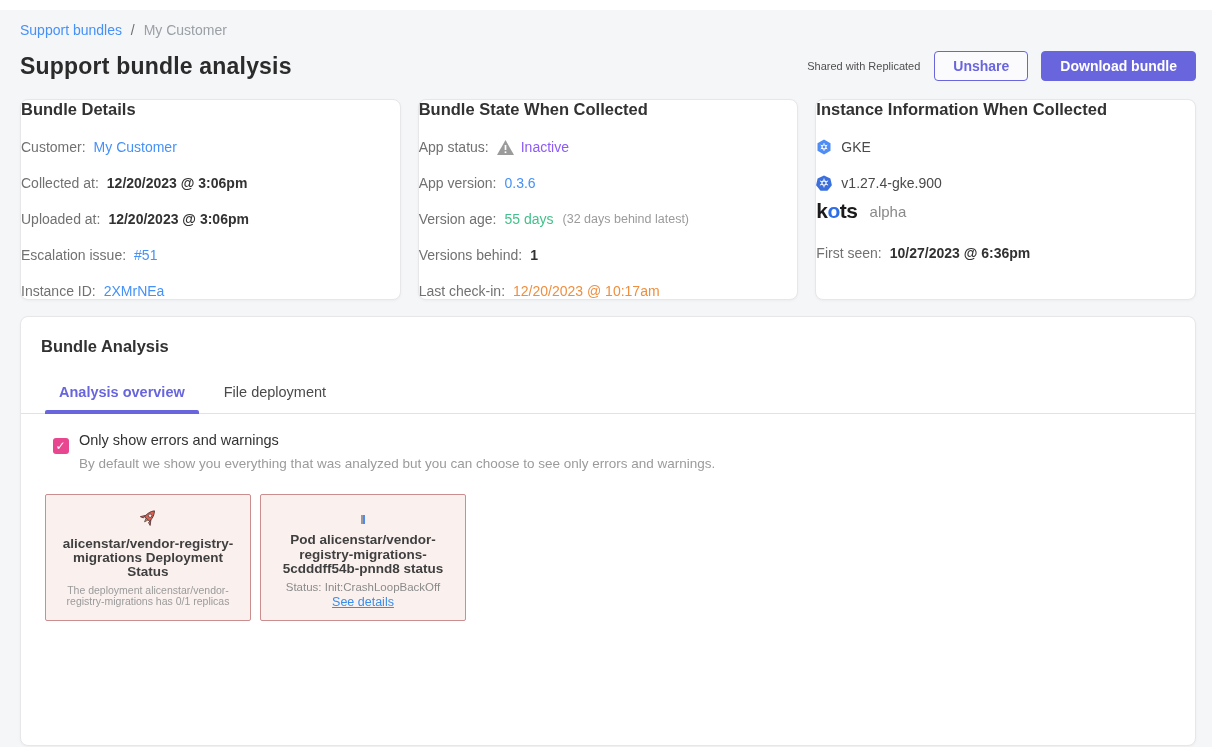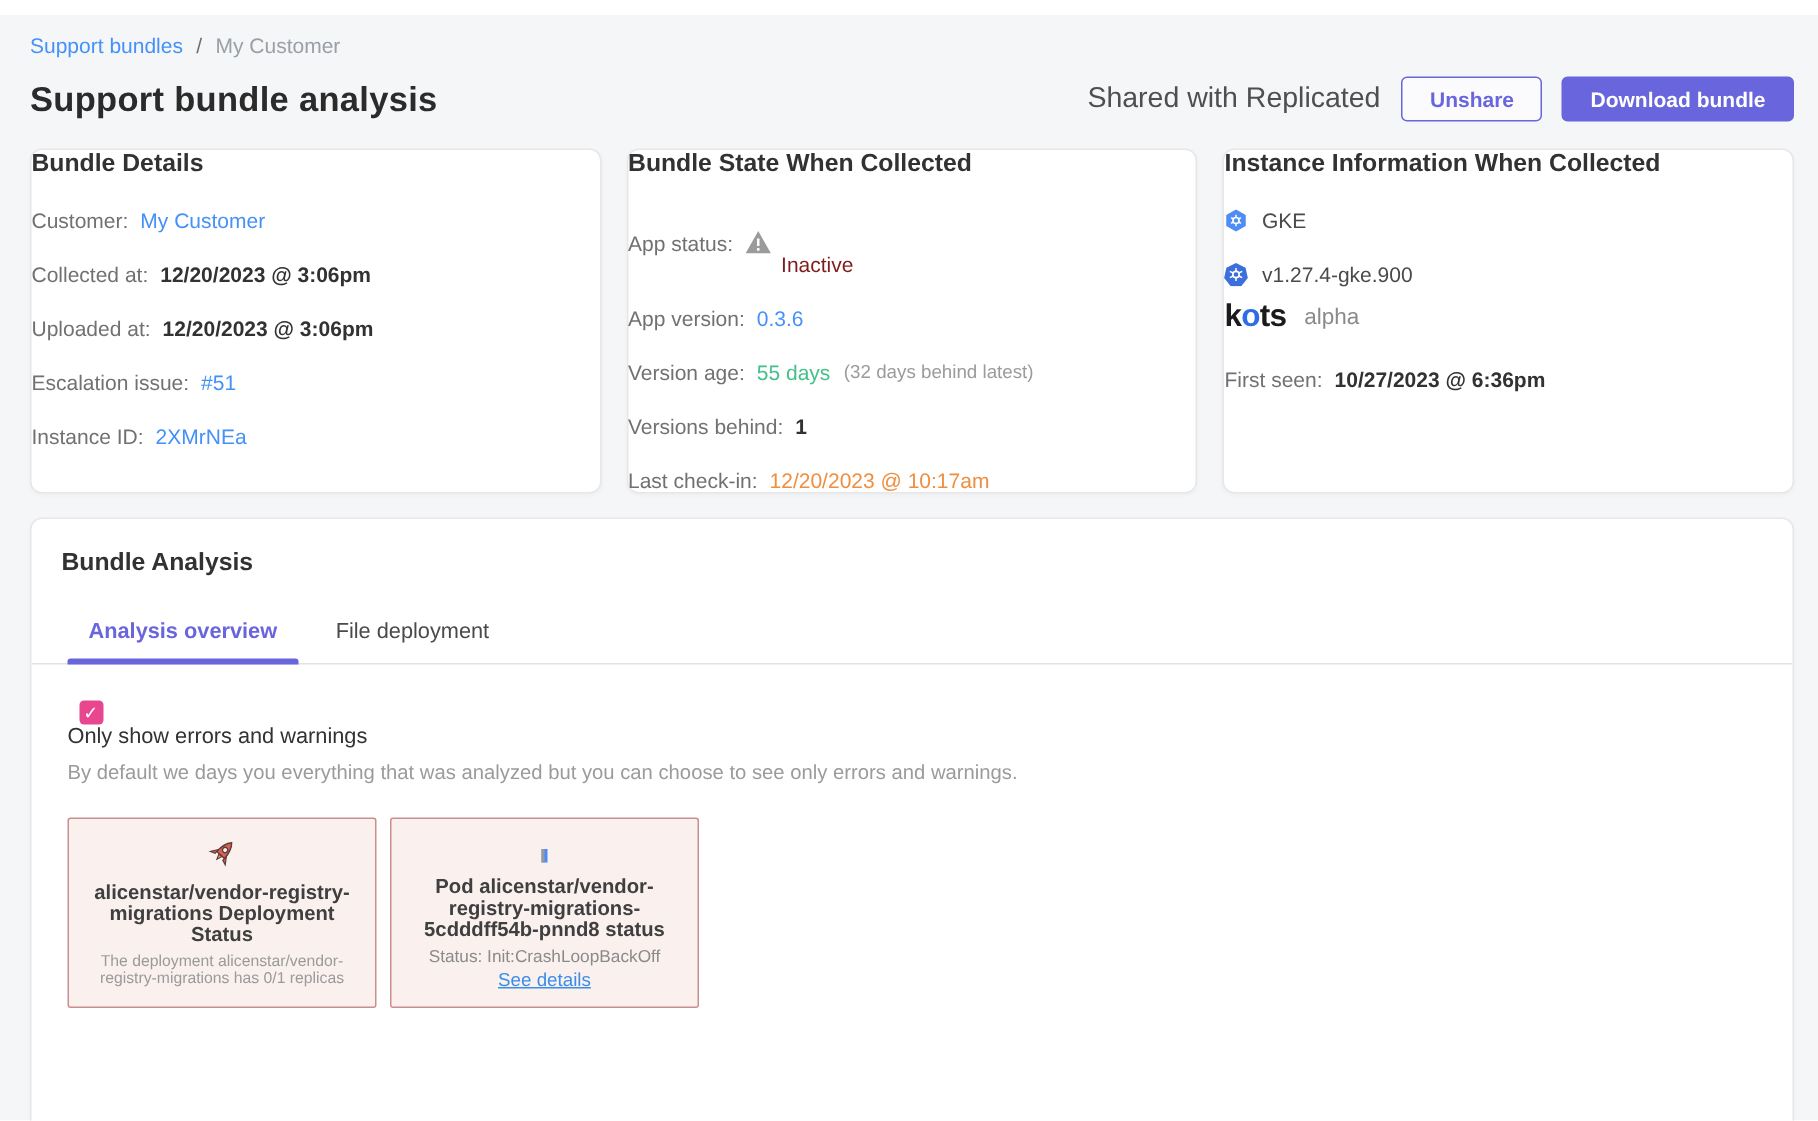"Shared with Replicated" .shared-text { font-size: 19px -> 11px }
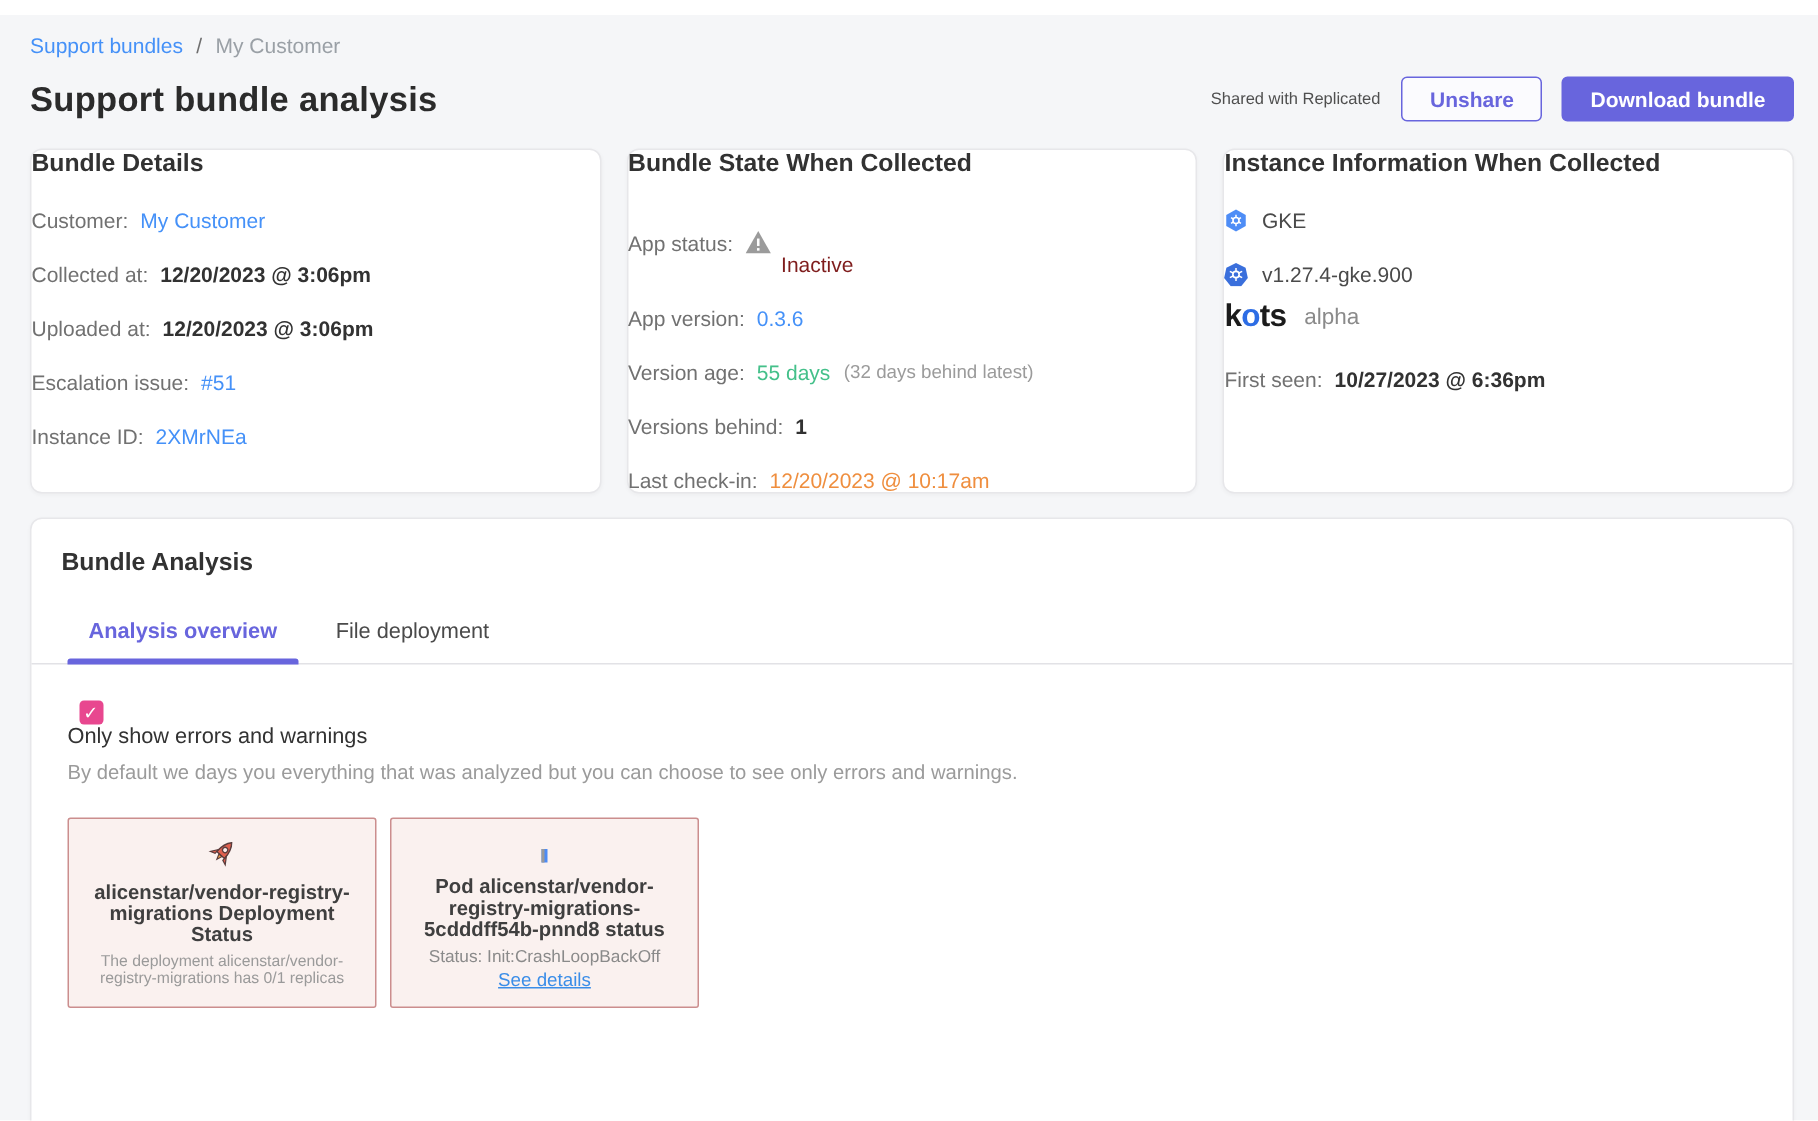"Inactive" .info-row .val-gray { color: #7f1d1d -> #8b5cf6; margin-top: 29px -> none }
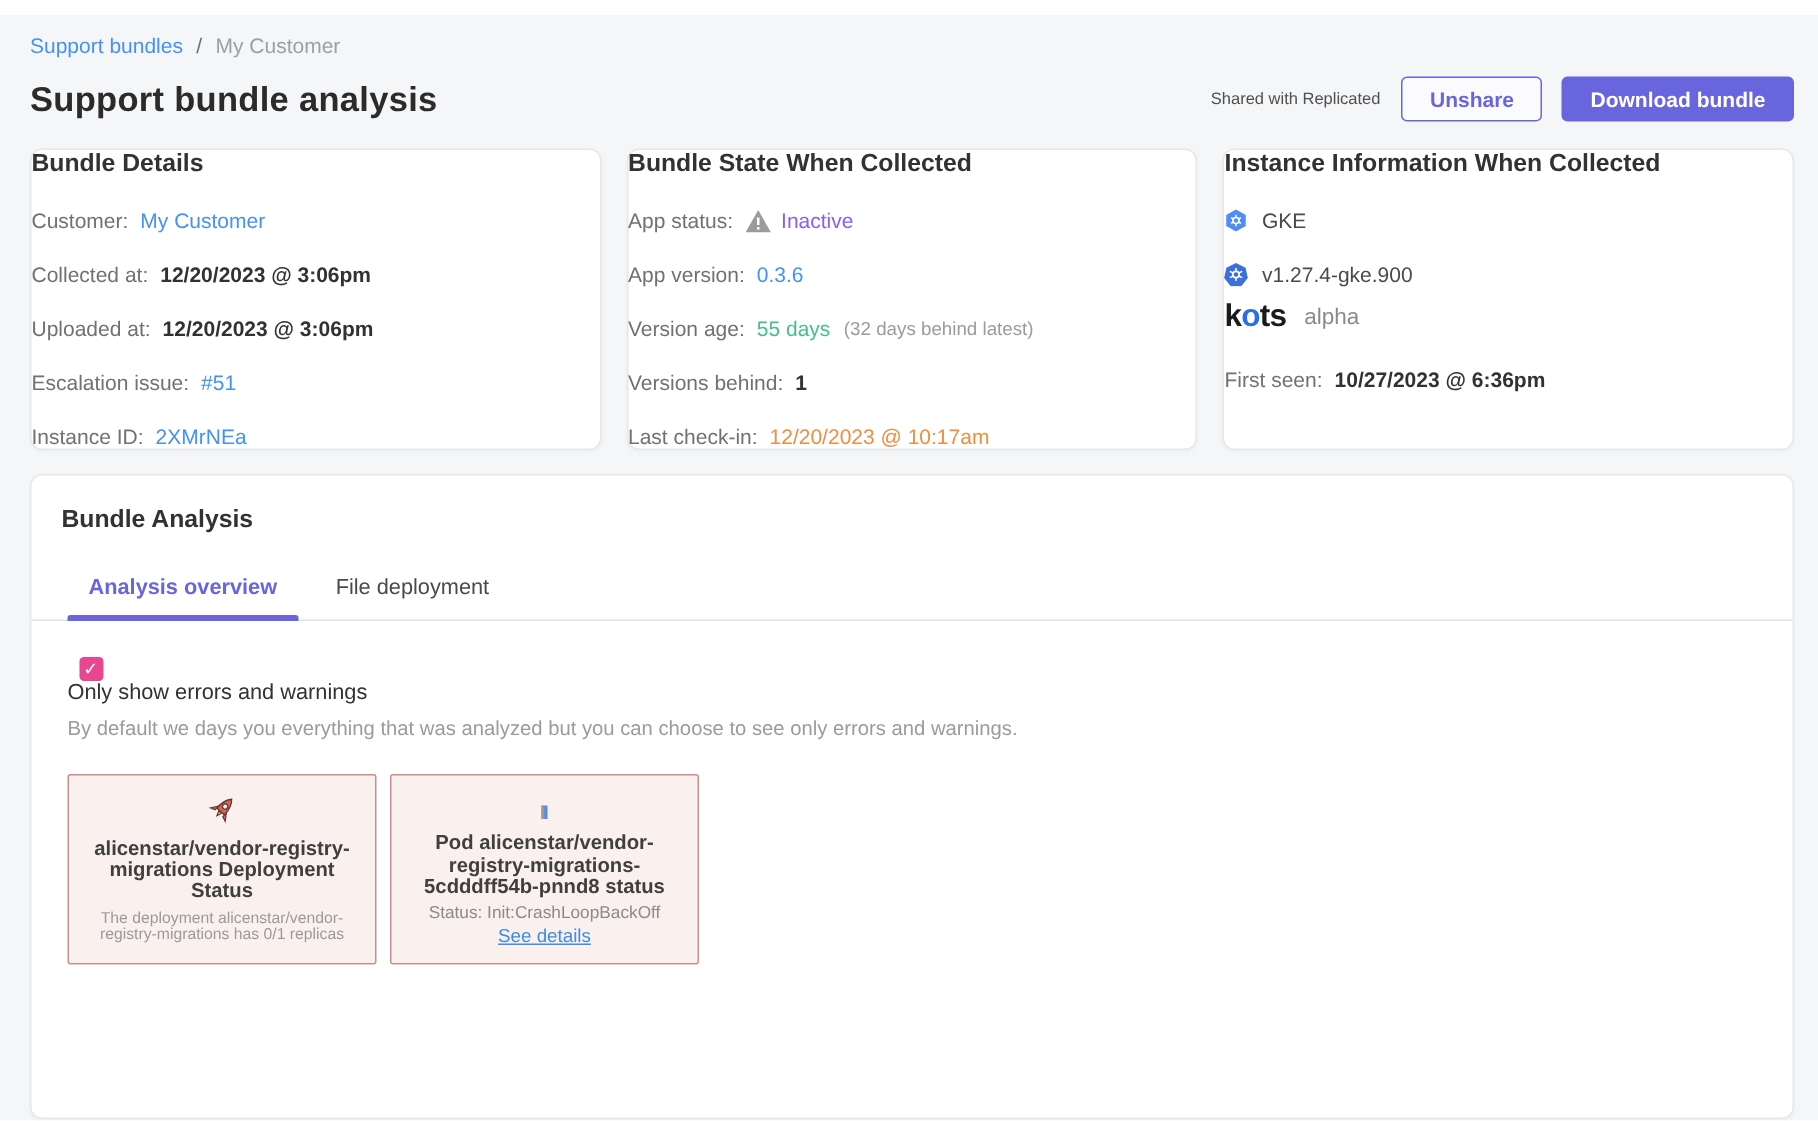"Only show errors and warnings" .filter-row { flex-direction: column -> none }
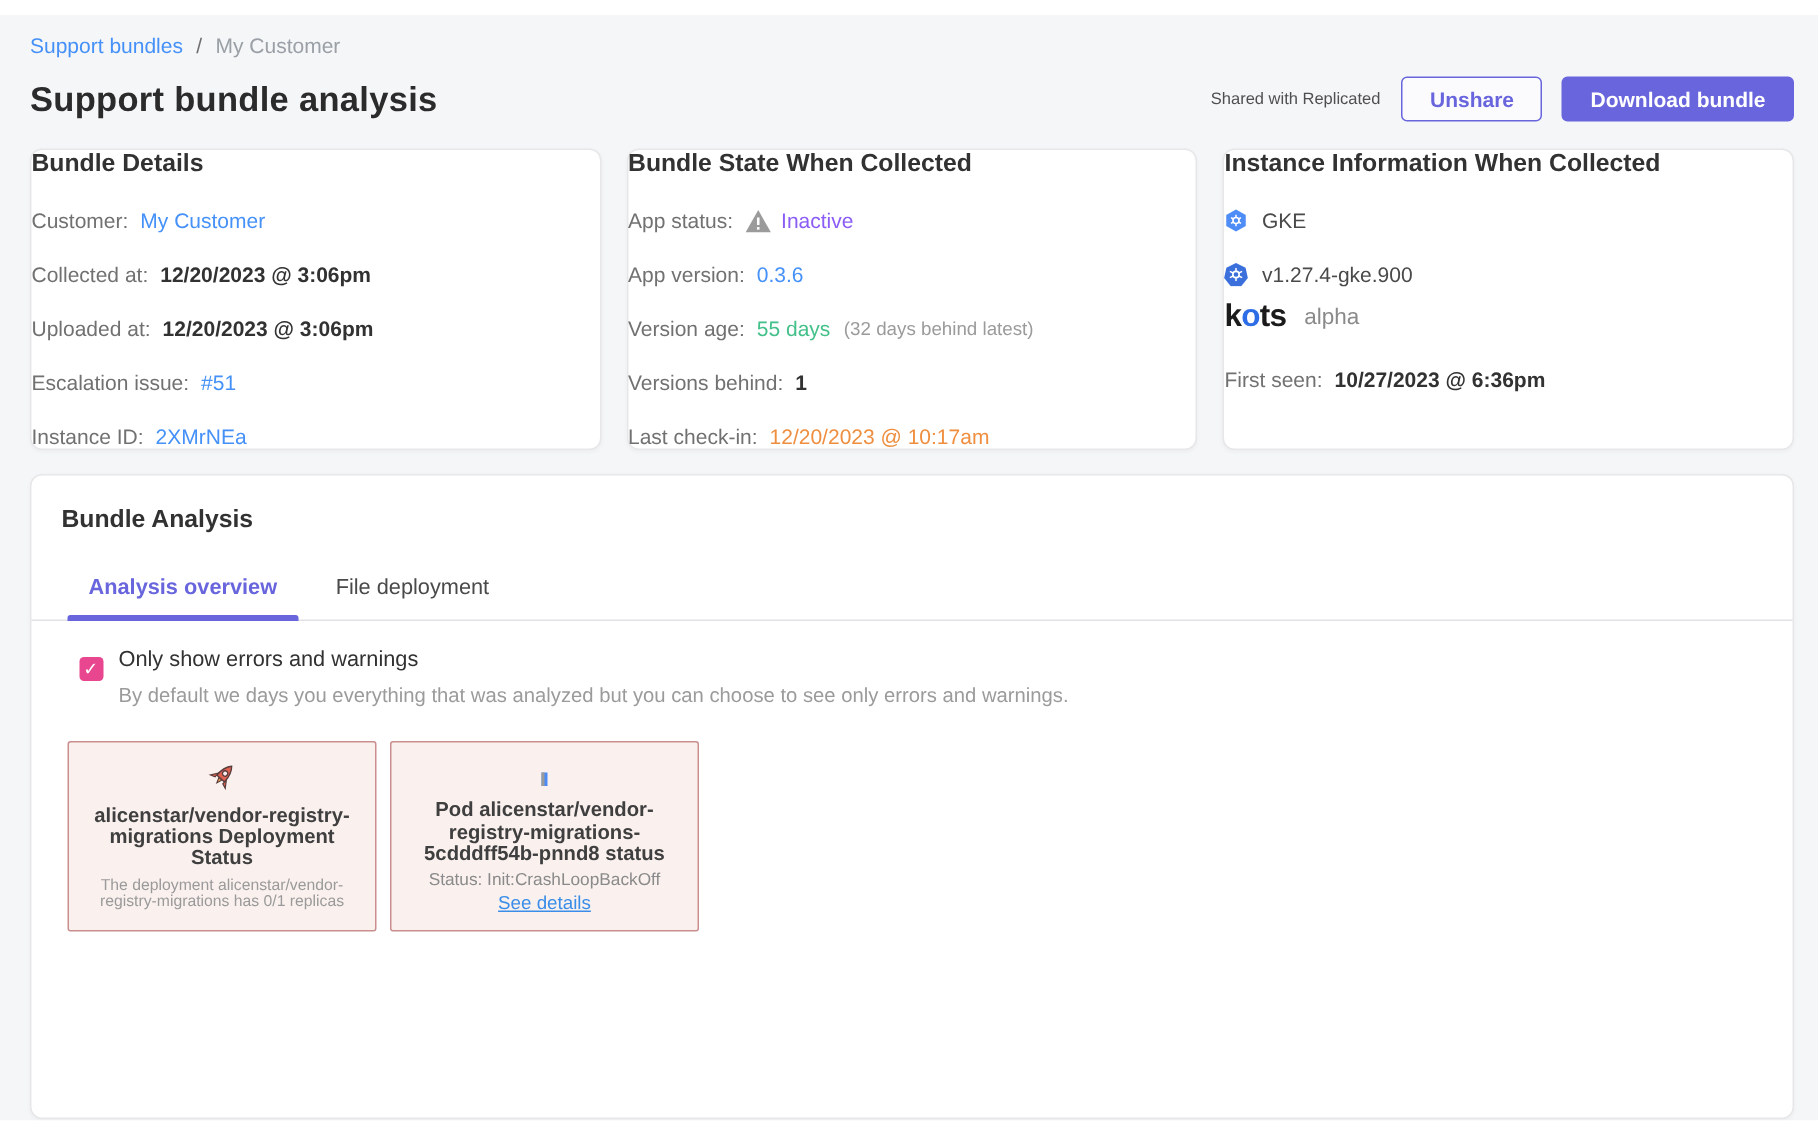"By default we days you" div.filter-desc { text: days -> show }
